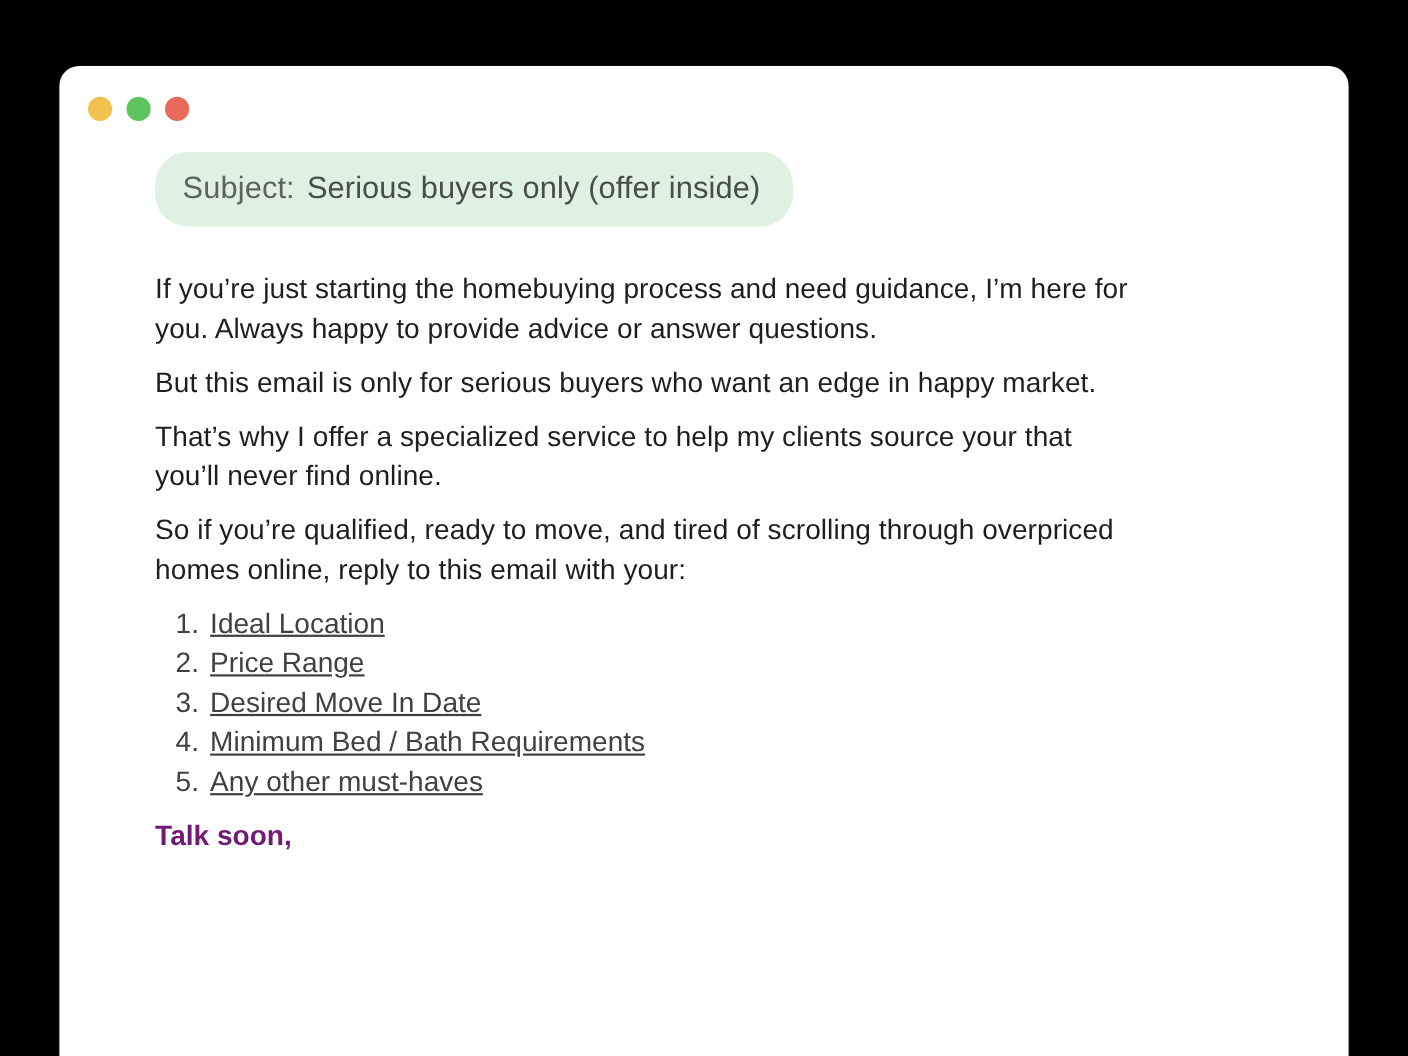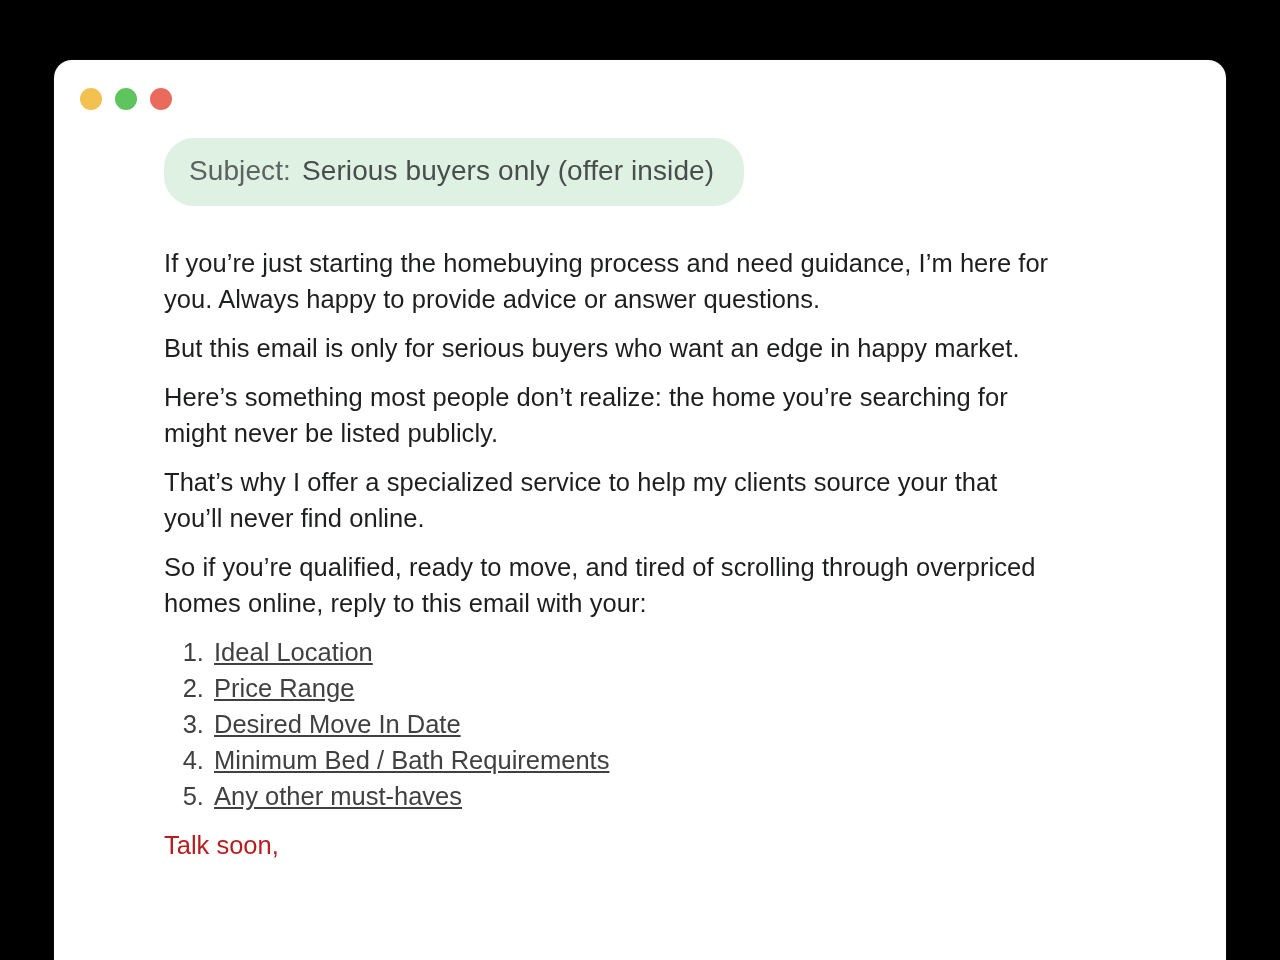"Subject: Serious buyers only (offer" #content { padding: 0 60px 0 110px -> 0 60px 0 87px }
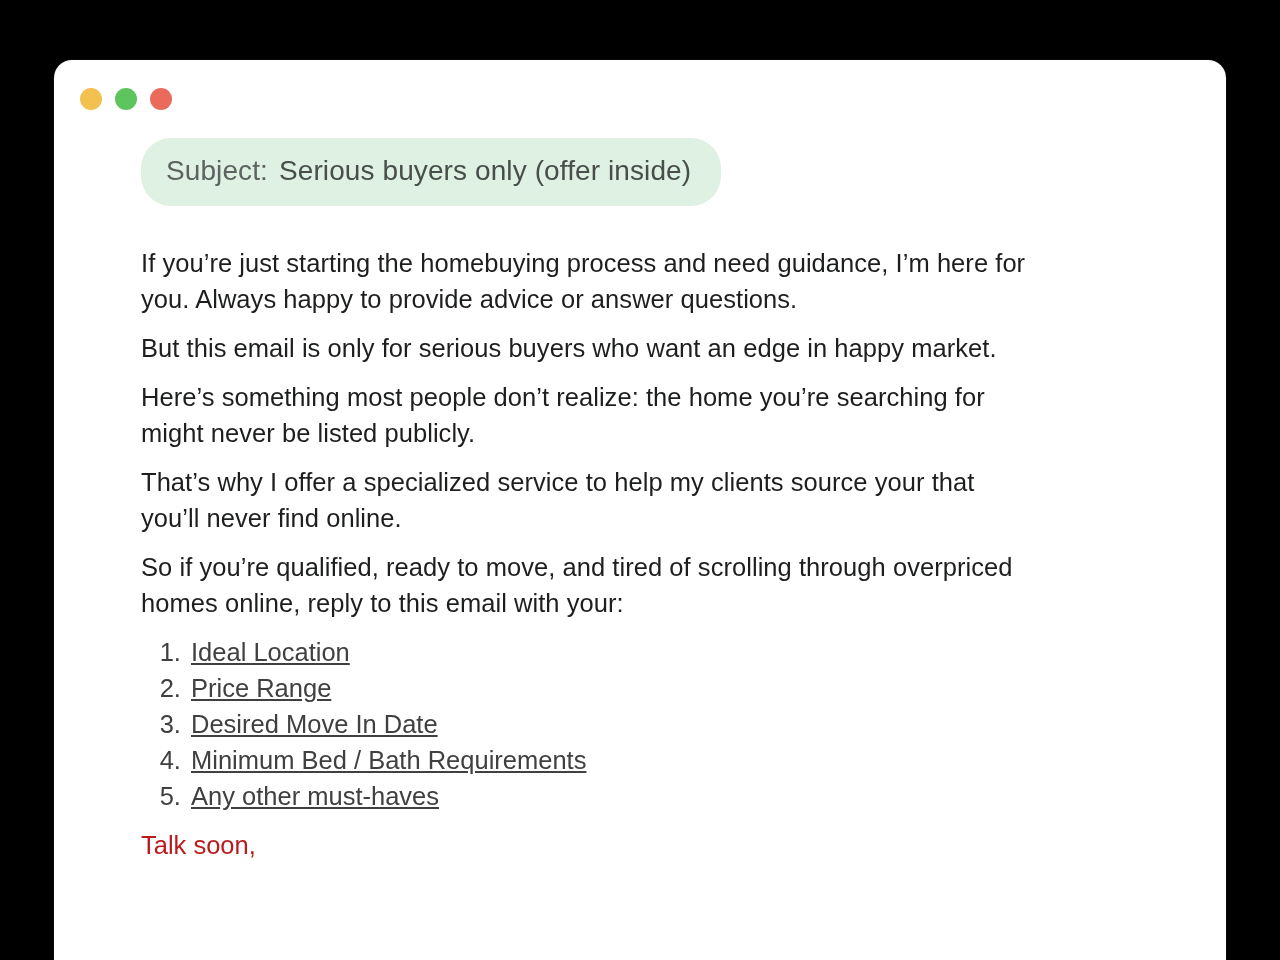"Here’s something most people don’t" p.para { html: <p>Here’s something most people don’t realize: the home you’re searching for might never be listed publicly.</p> -> none }
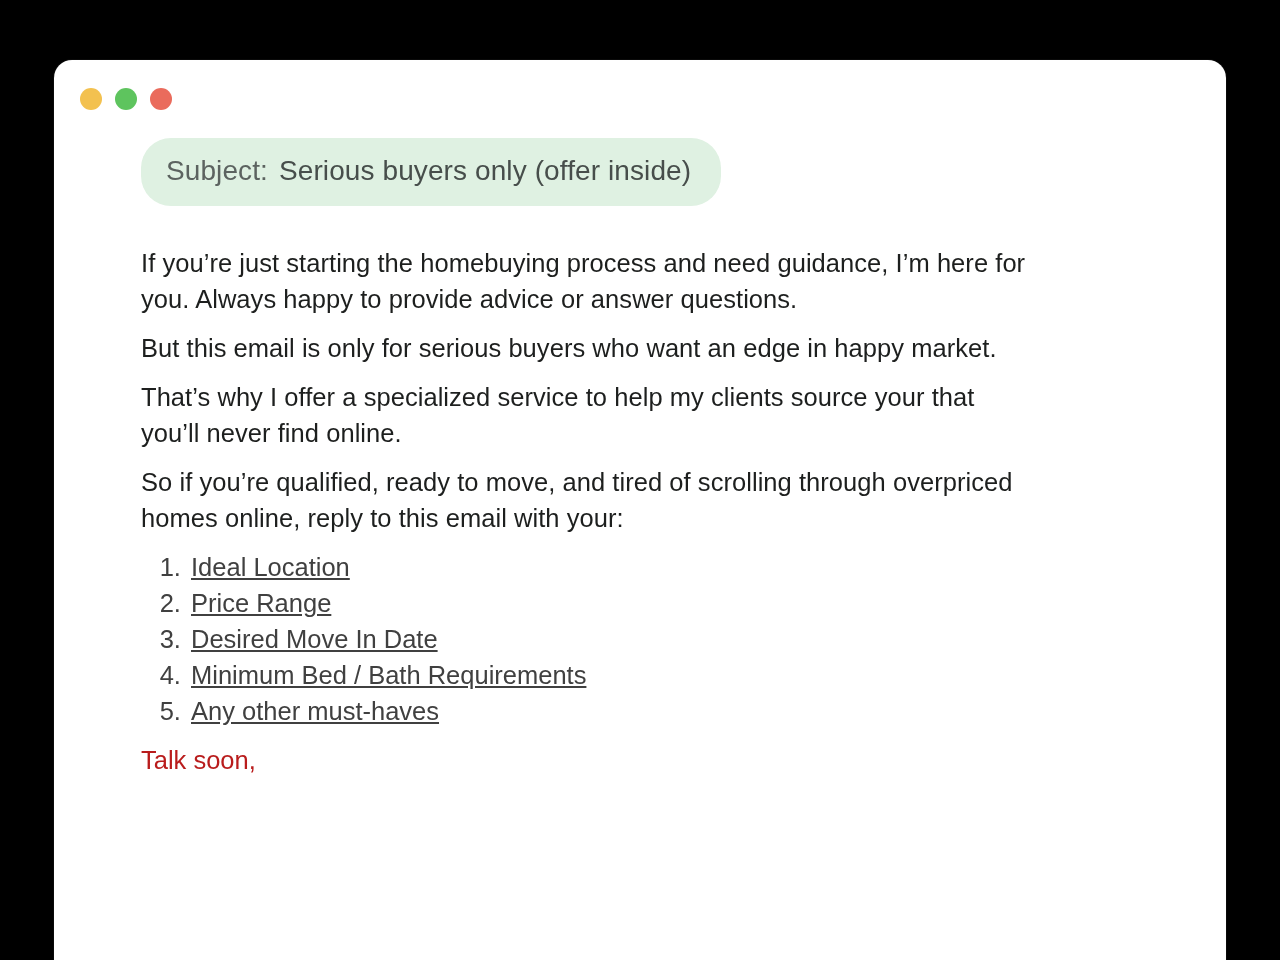"Talk soon," .signoff { color: #b91c1c -> #701a75; font-weight: none -> bold }
